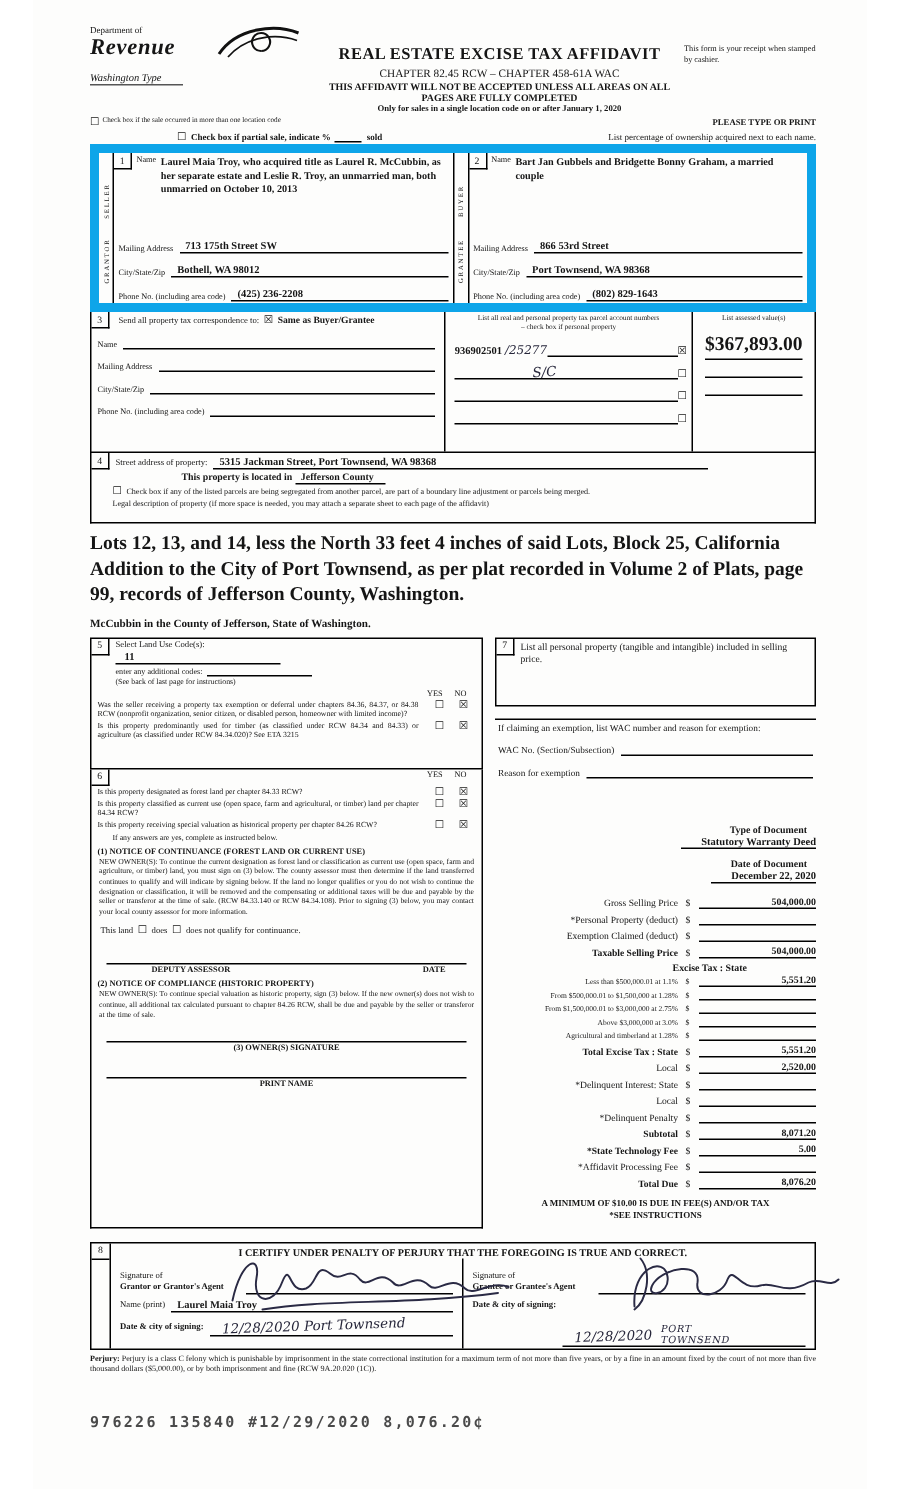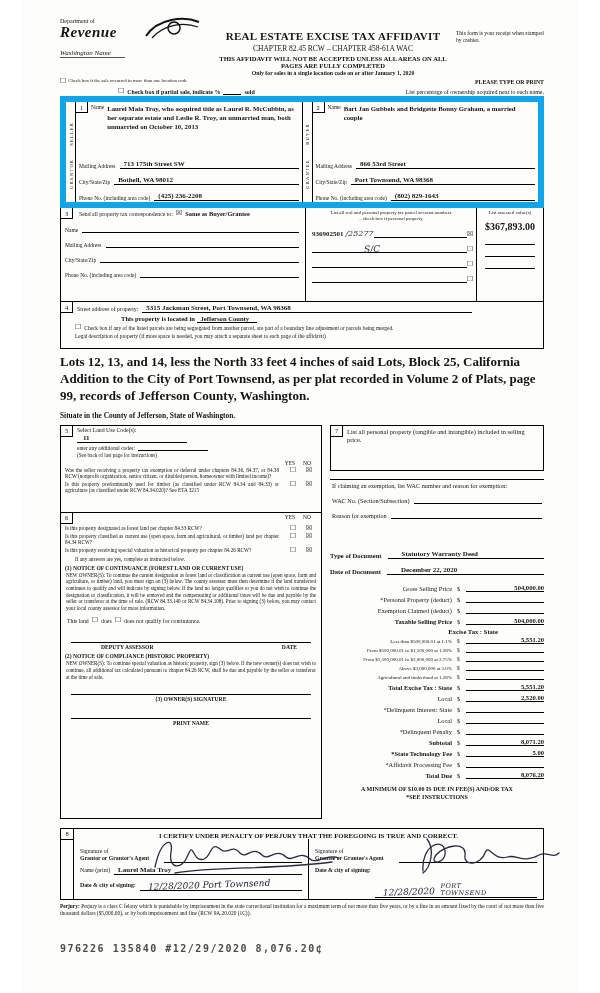"Washington Name" div.logo-wa { text: Name -> Type }
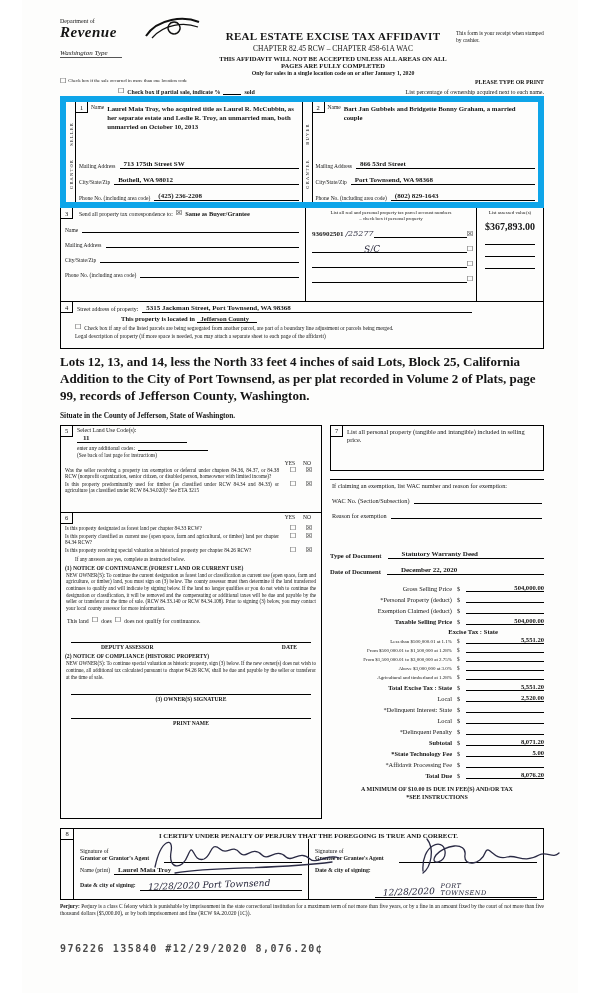"$367,893.00" .assessval { font-size: 10px -> 13px; padding-bottom: 12px -> 2px }
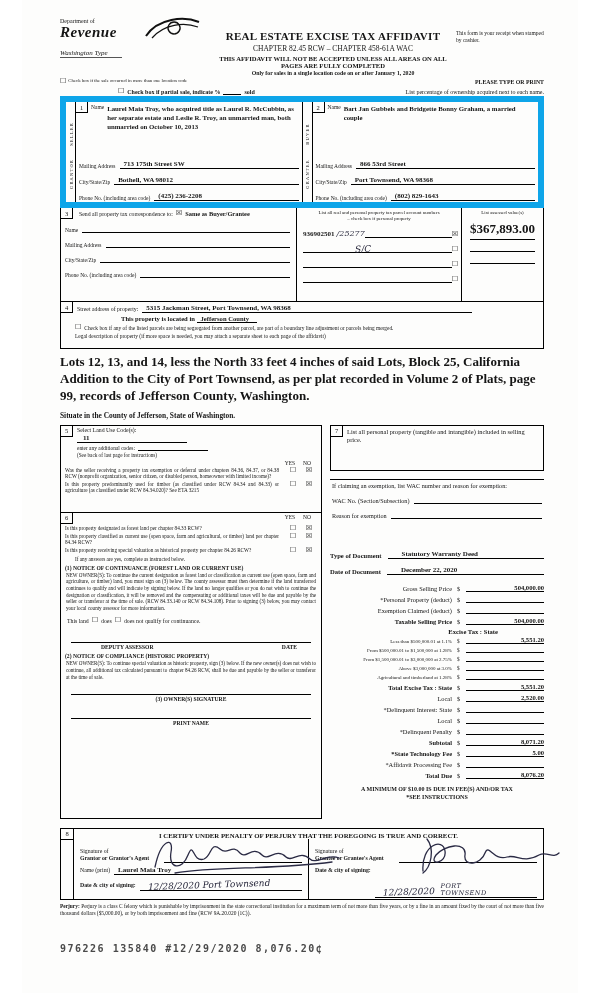"Situate in the County of" div.situate { text: Situate -> McCubbin }
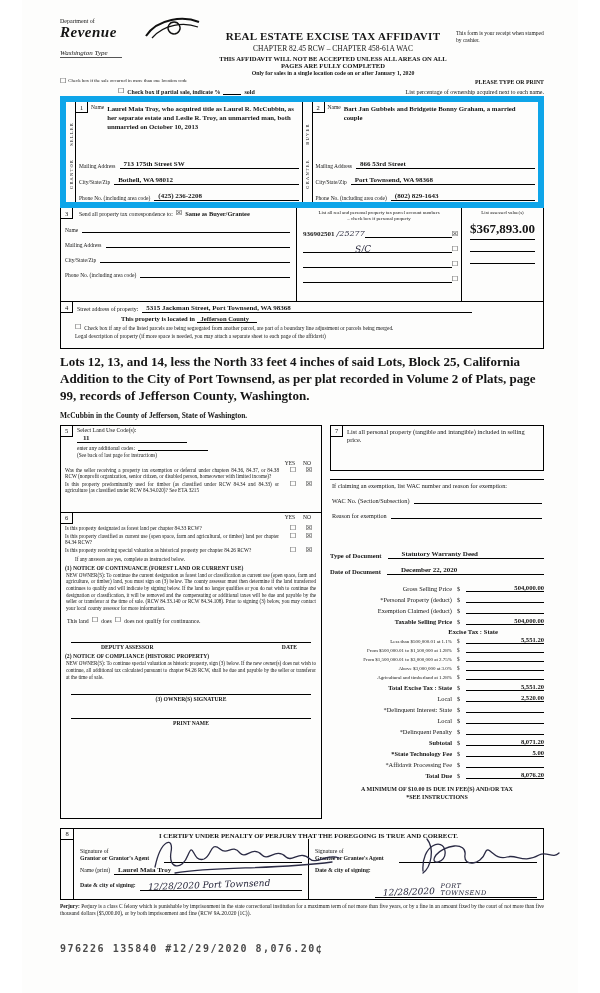"Statutory Warranty Deed" .docrow { flex-direction: none -> column }
